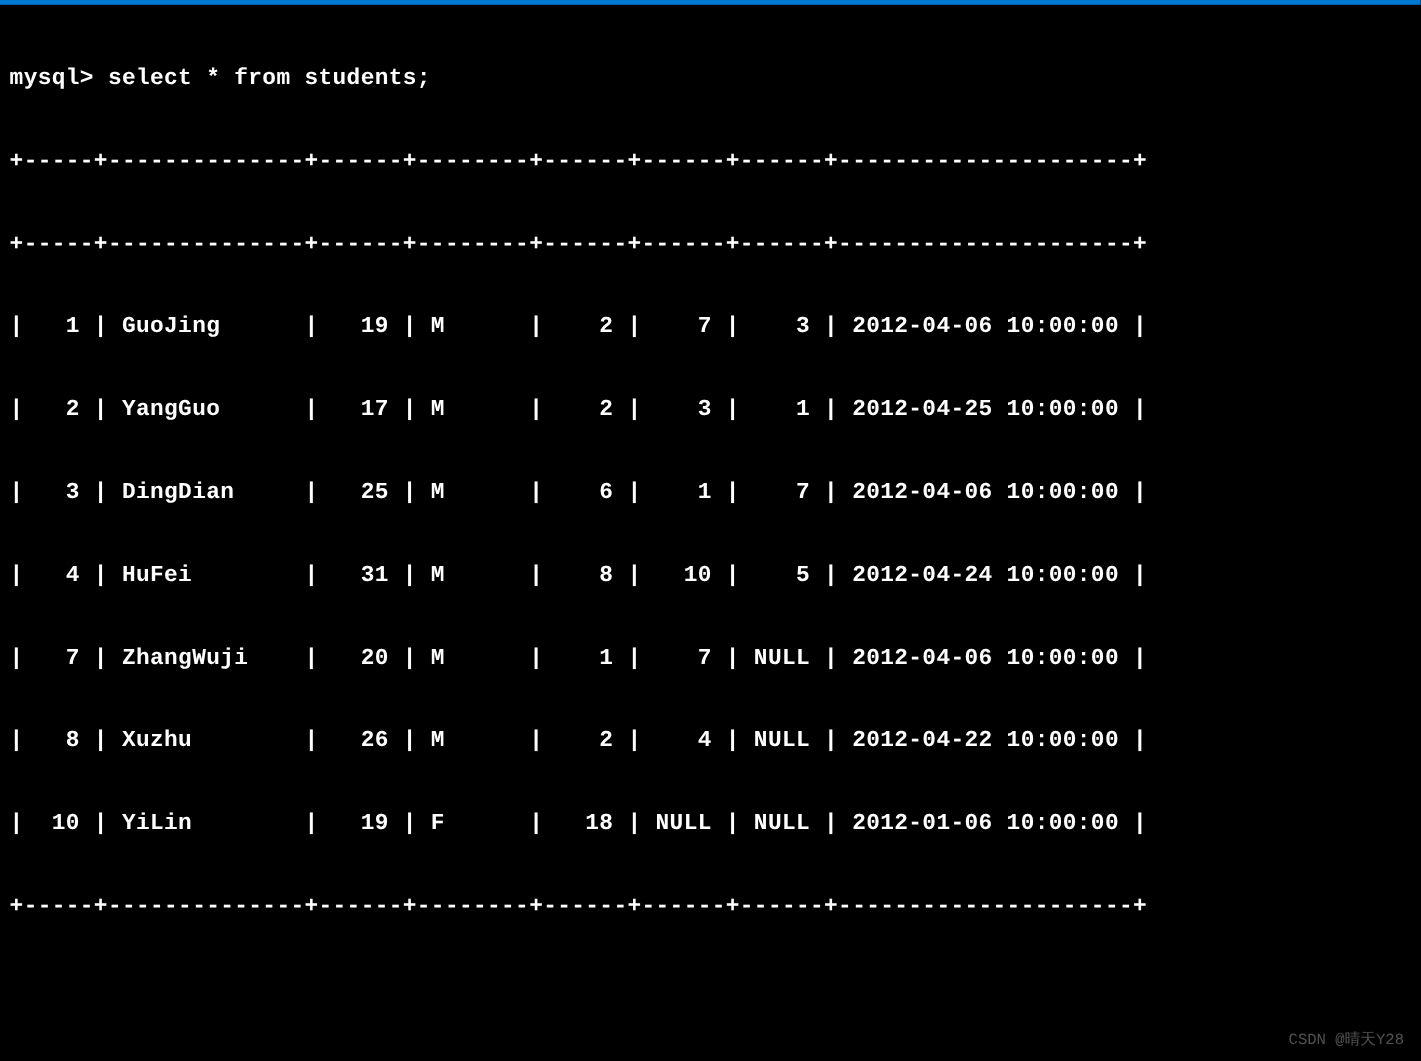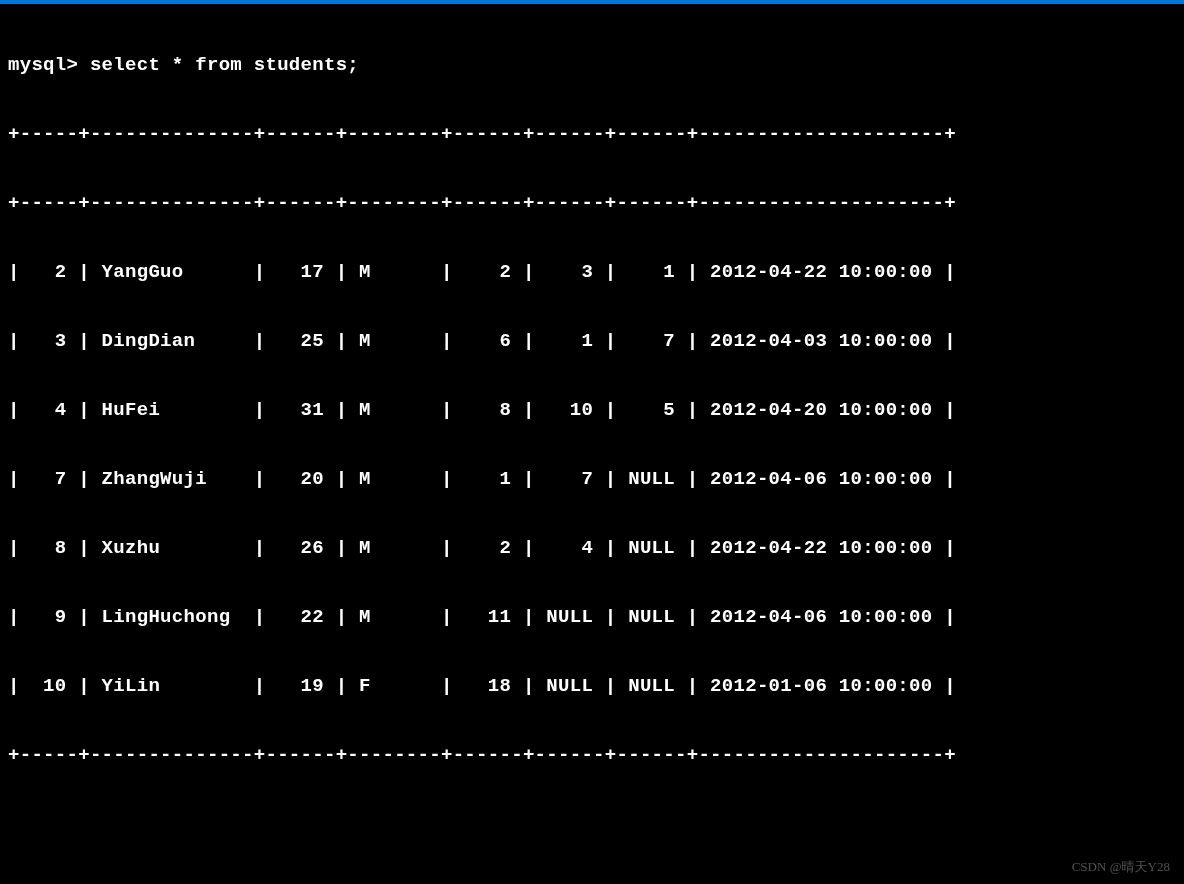"| 1 | GuoJing |" span.prompt-line { html: none -> <span>| 1 | GuoJing | 19 | M | 2 | 7 | 3 | 2012-04-06 10:00:00 |</span> }
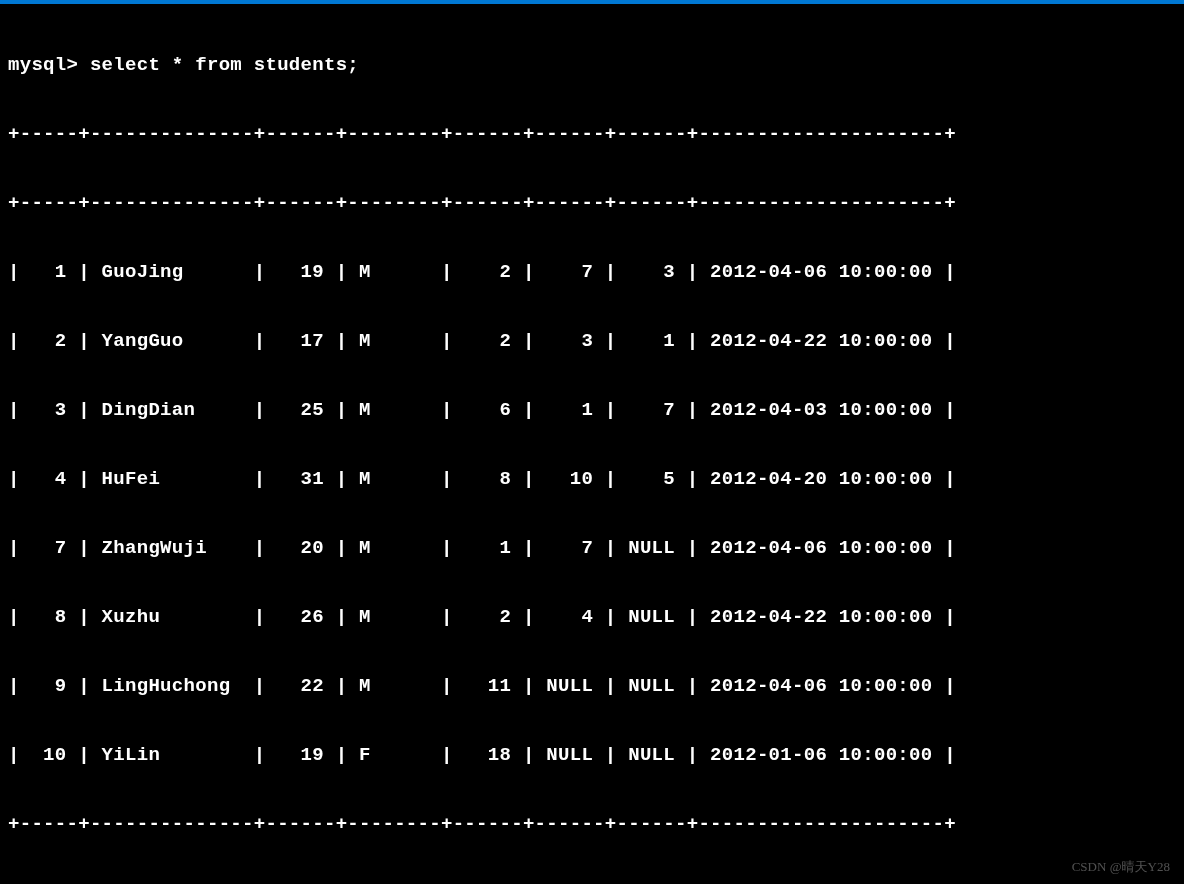"| 2 | YangGuo |" span.prompt-line { text: 2012-04-22 -> 2012-04-25 }
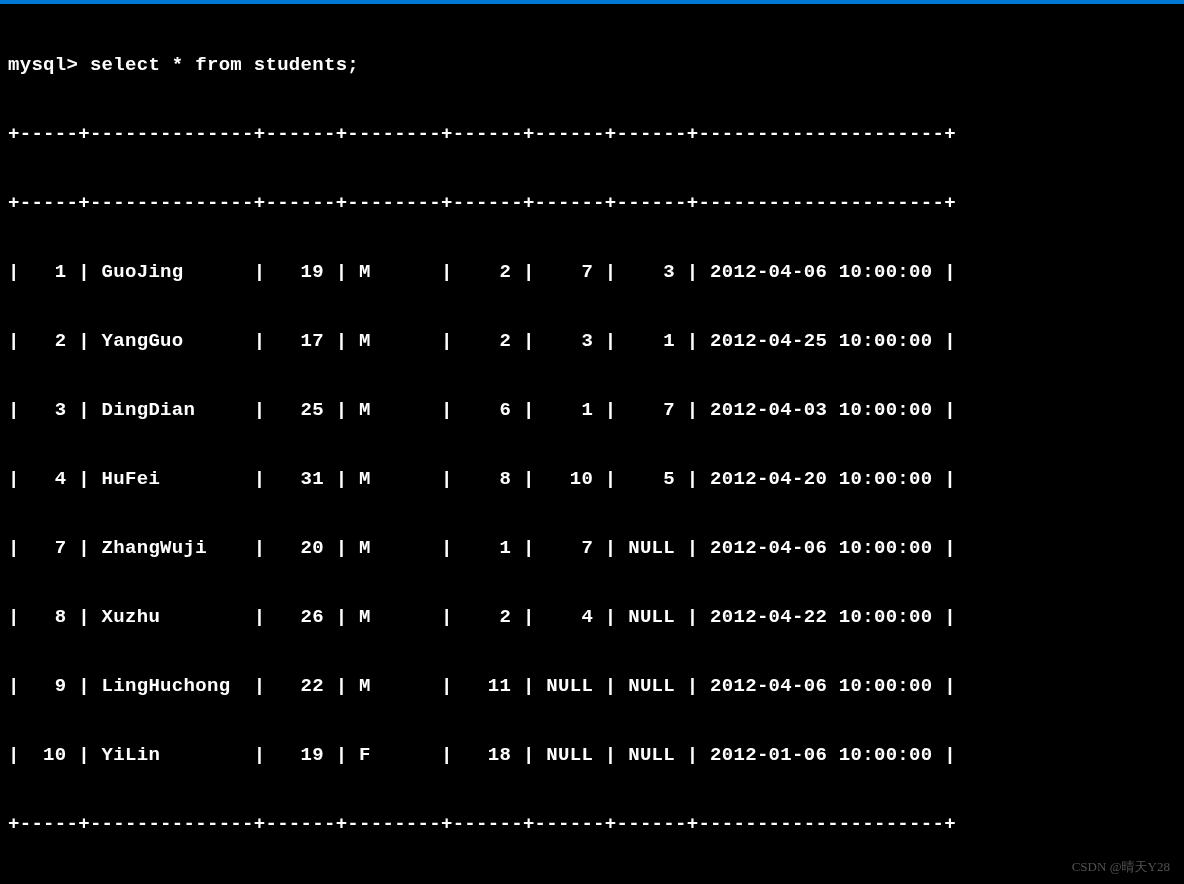"| 3 | DingDian |" span.prompt-line { text: 2012-04-03 -> 2012-04-06 }
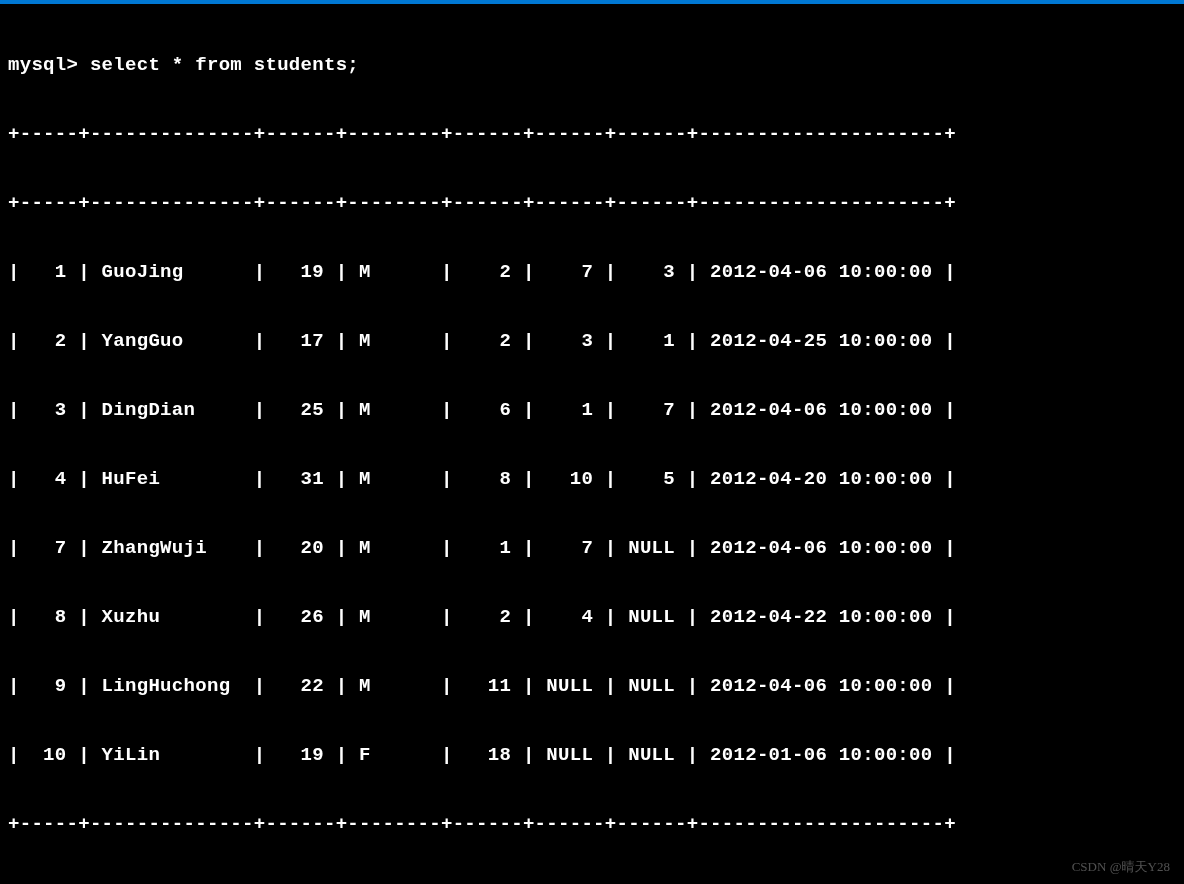"| 4 | HuFei |" span.prompt-line { text: 2012-04-20 -> 2012-04-24 }
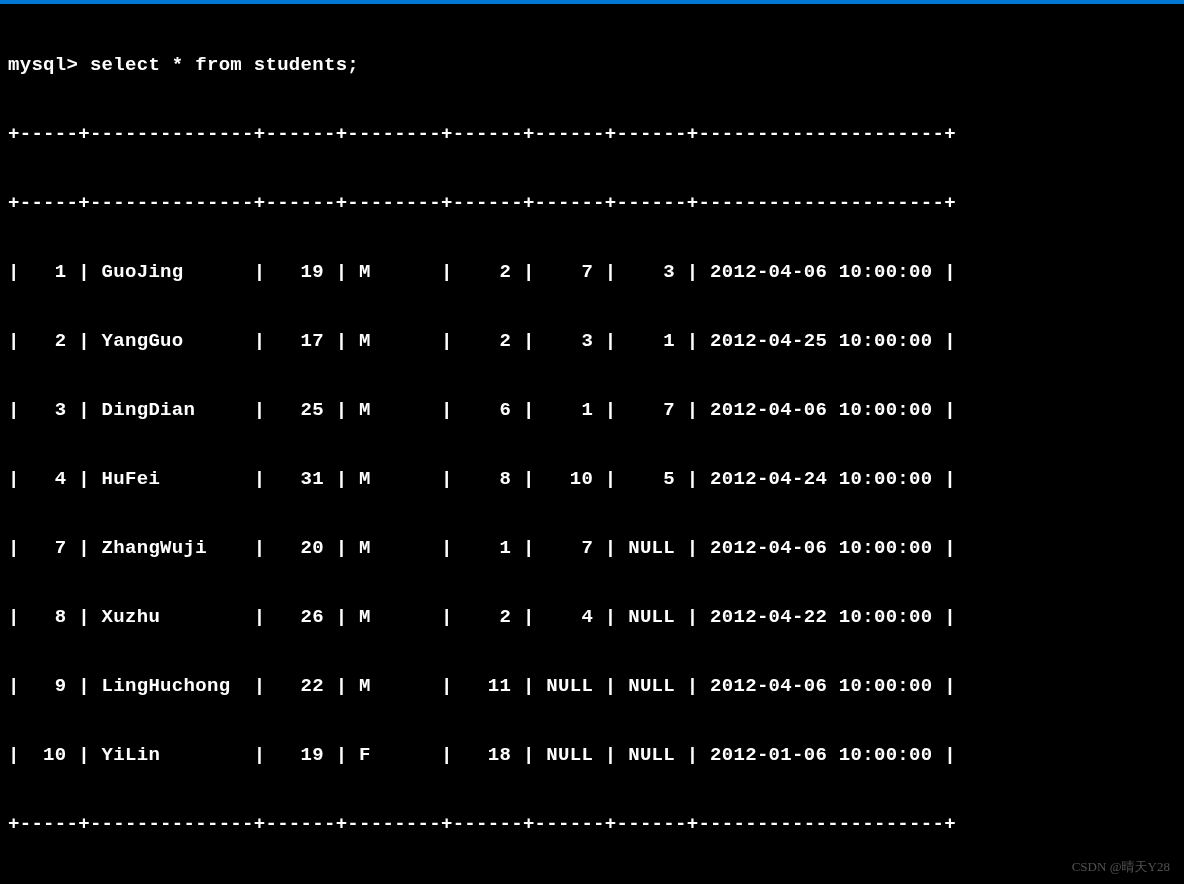"| 9 | LingHuchong |" span.prompt-line { html: <span>| 9 | LingHuchong | 22 | M | 11 | NULL | NULL | 2012-04-06 10:00:00 |</span> -> none }
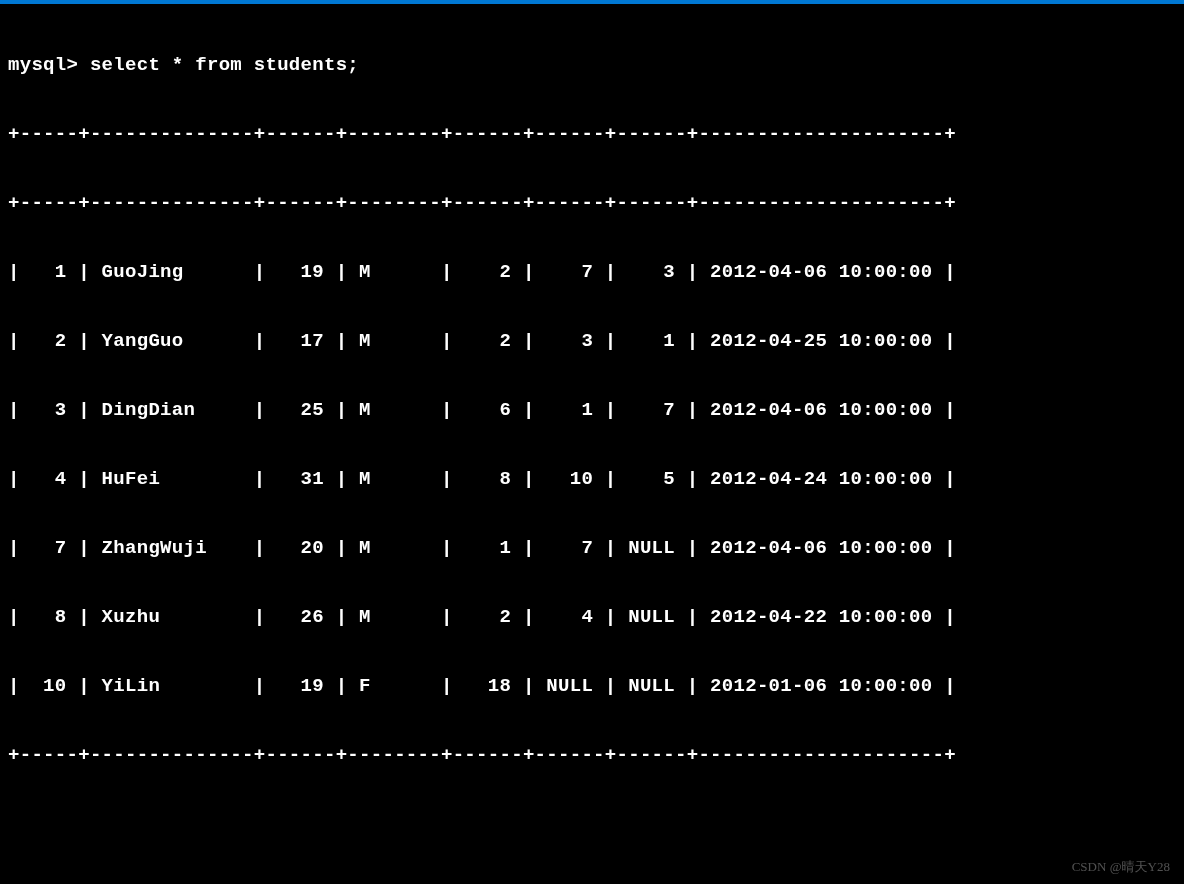"CSDN @晴天Y28" .watermark { font-family: Liberation Serif, serif -> Liberation Mono, monospace }
